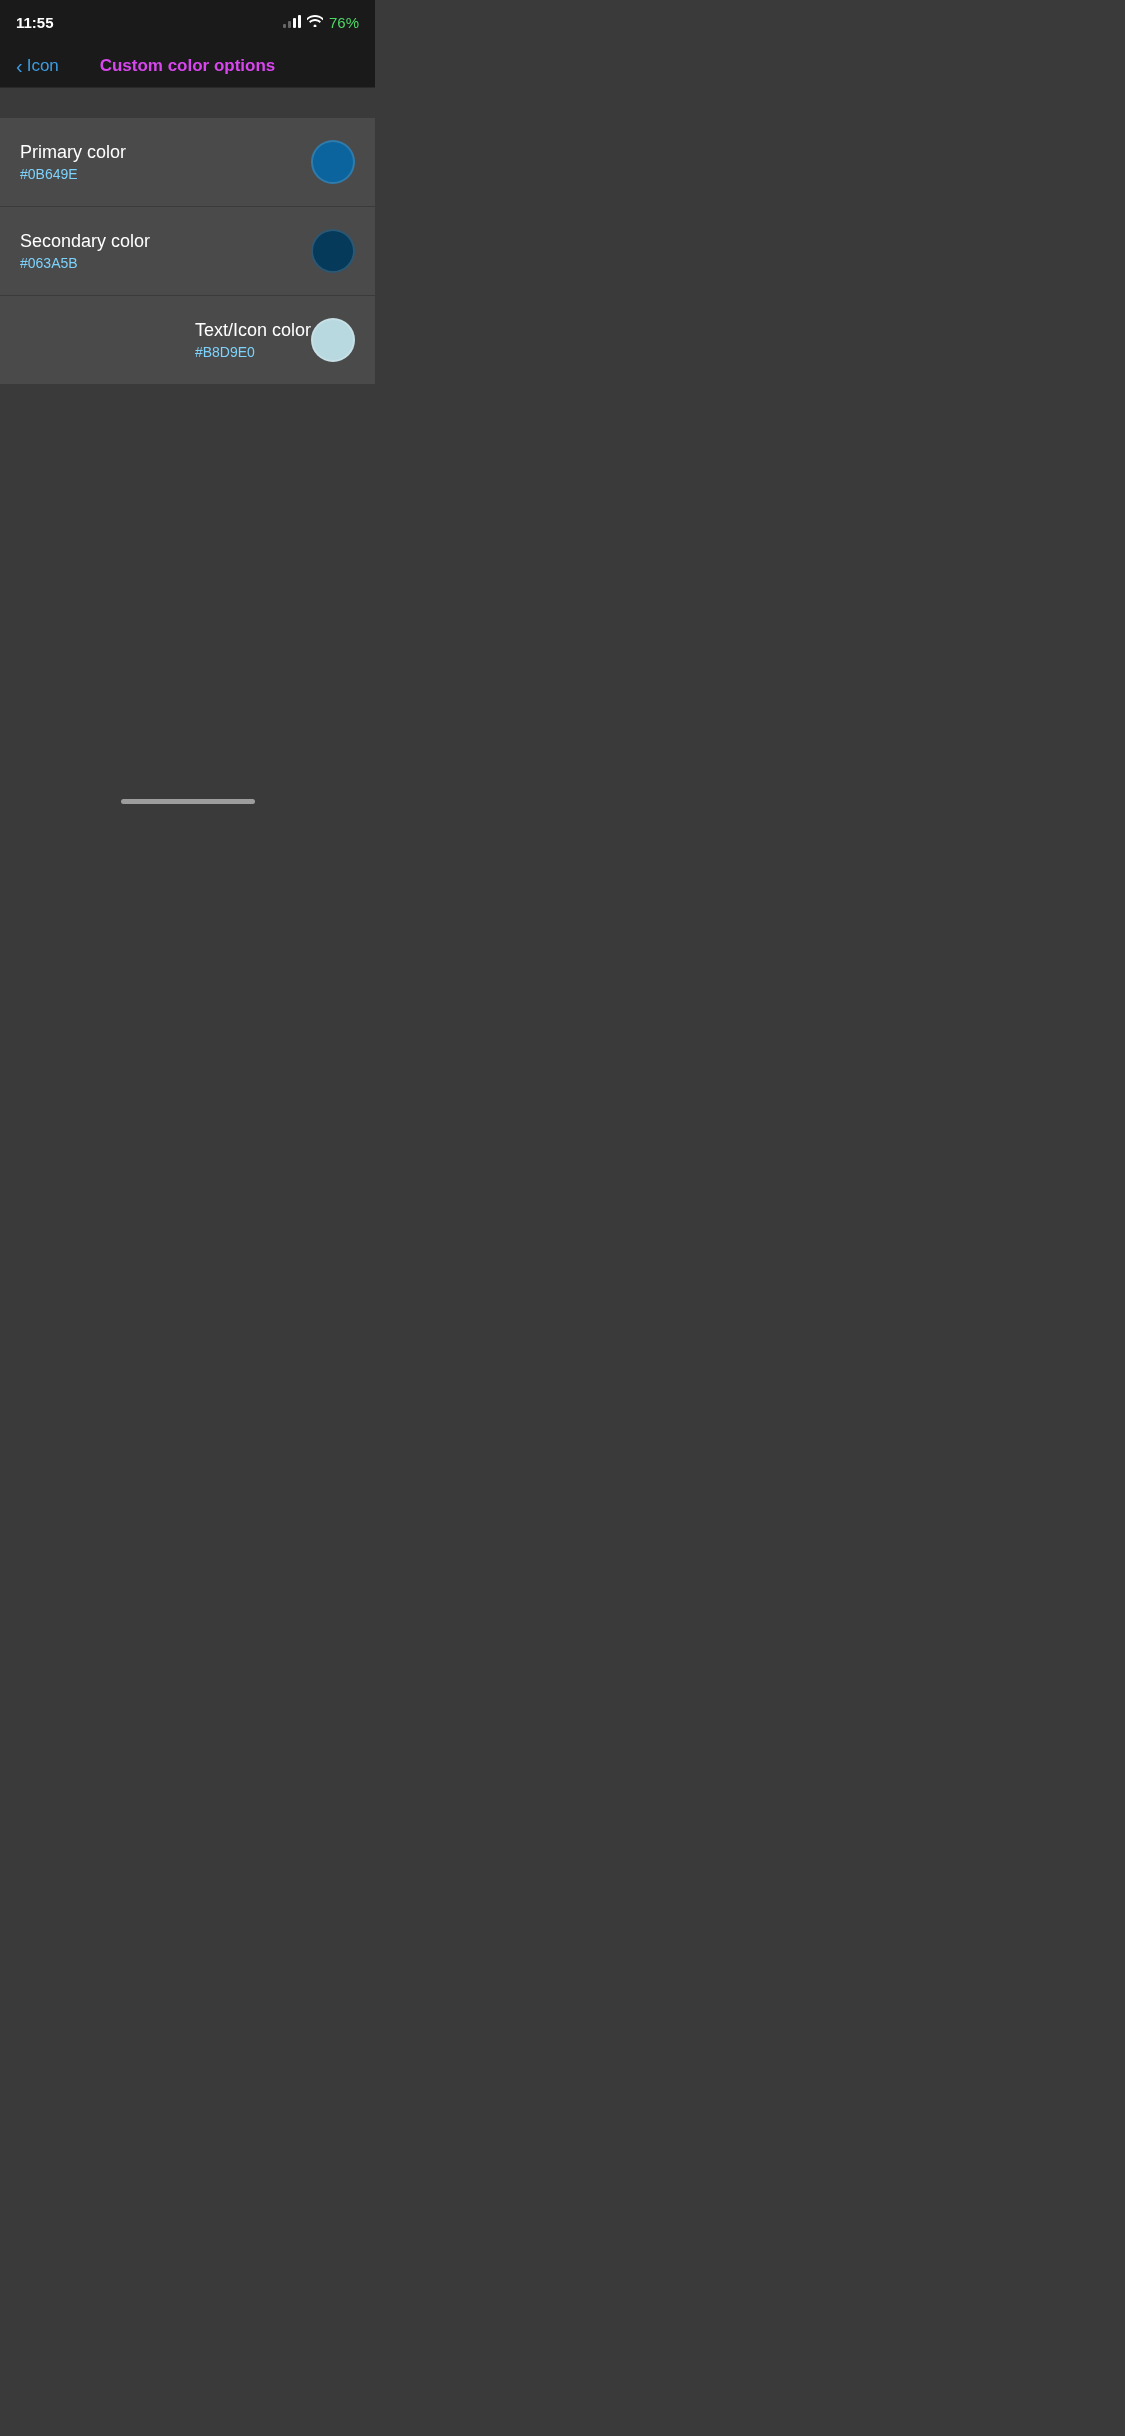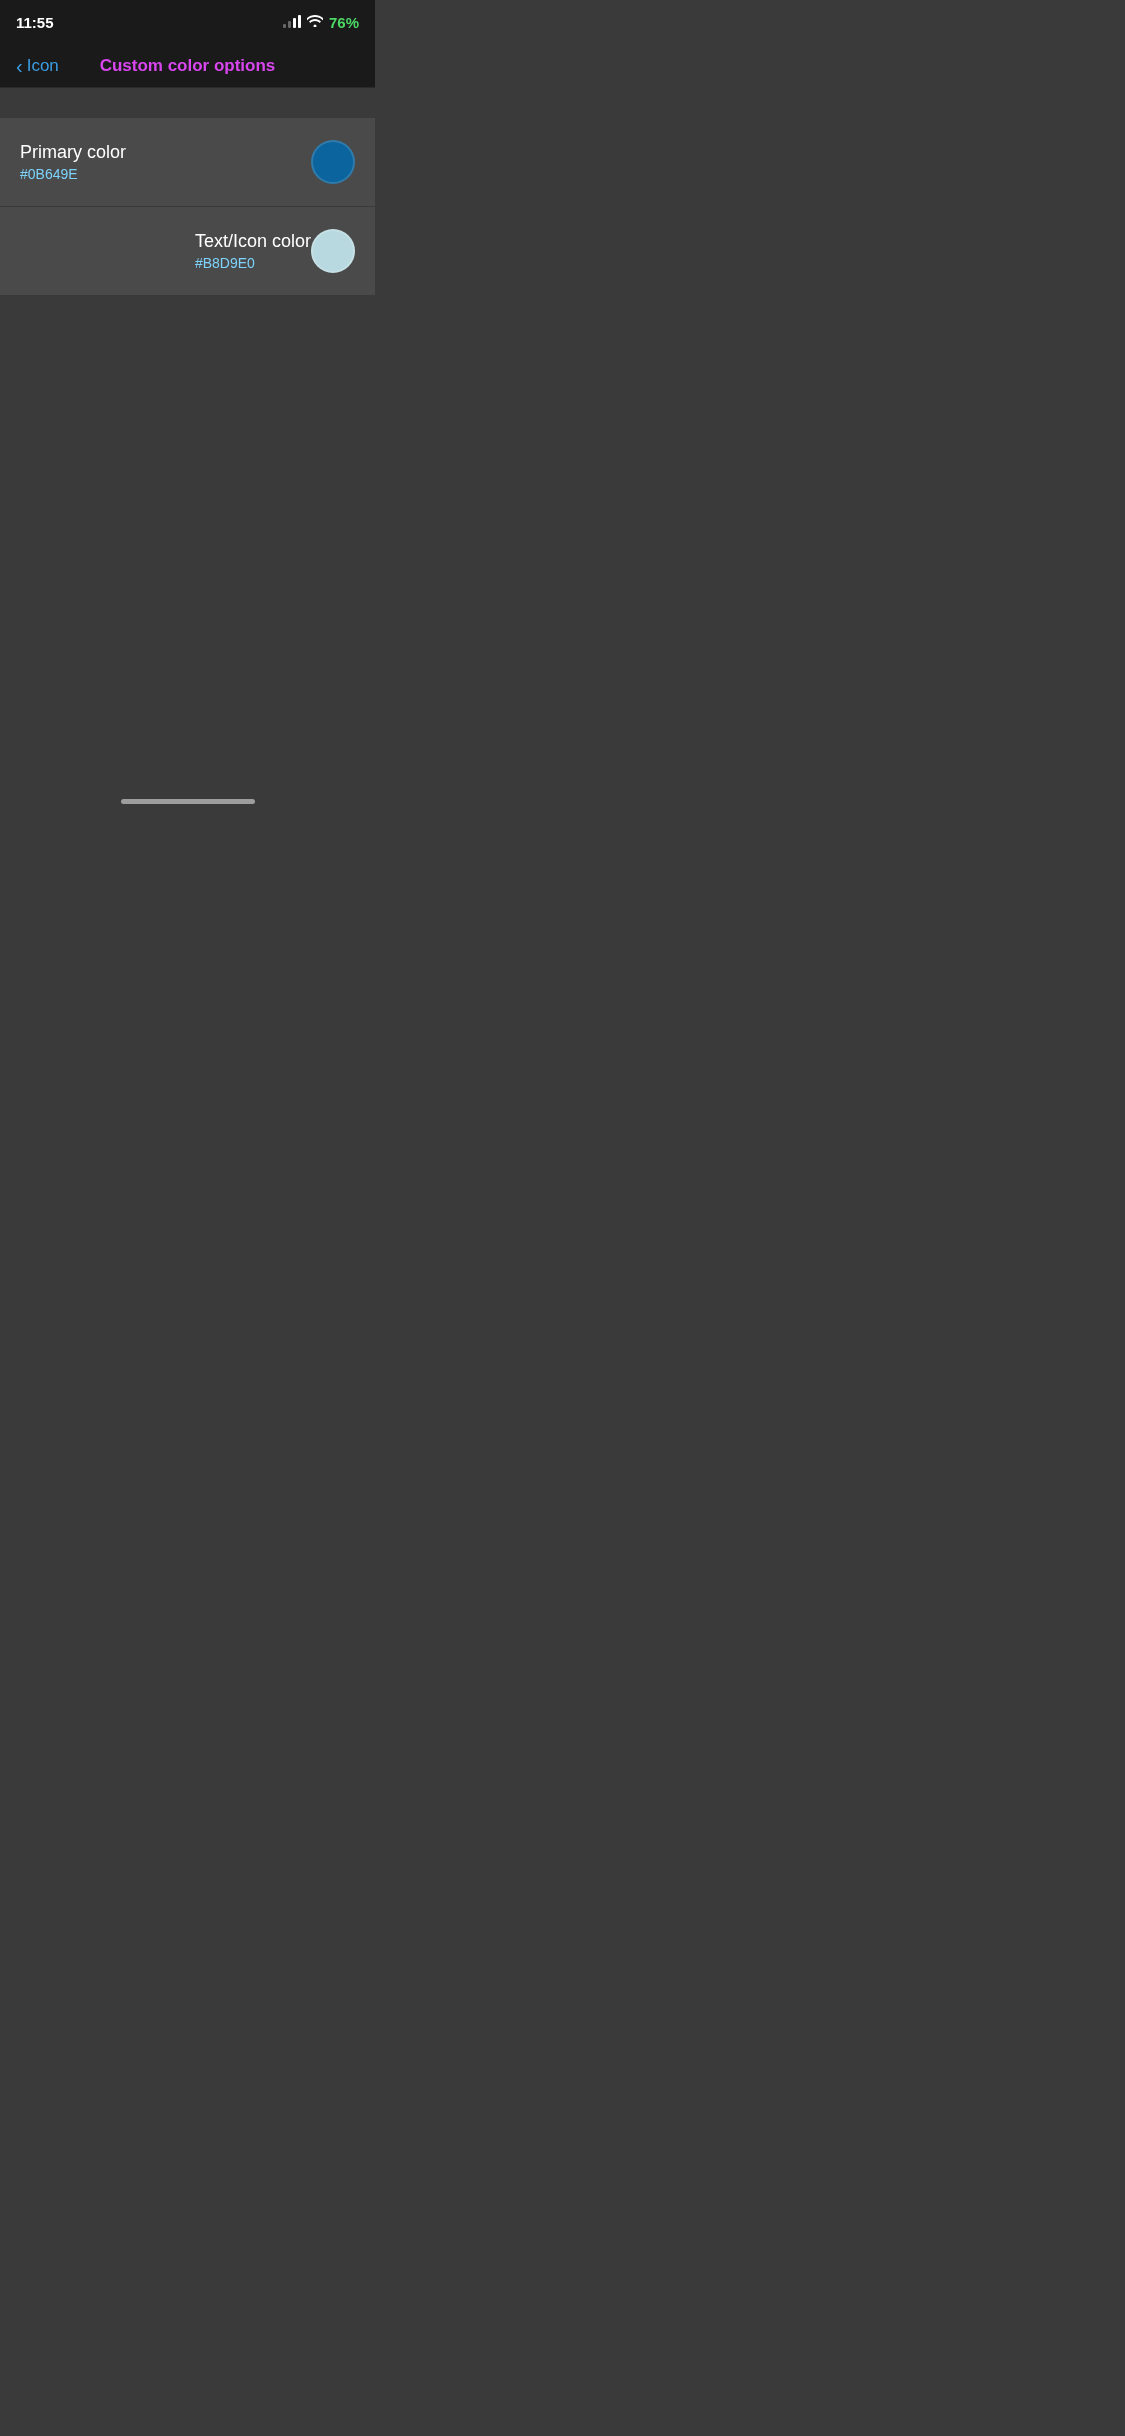"76%" .battery-text { font-weight: 700 -> 400 }
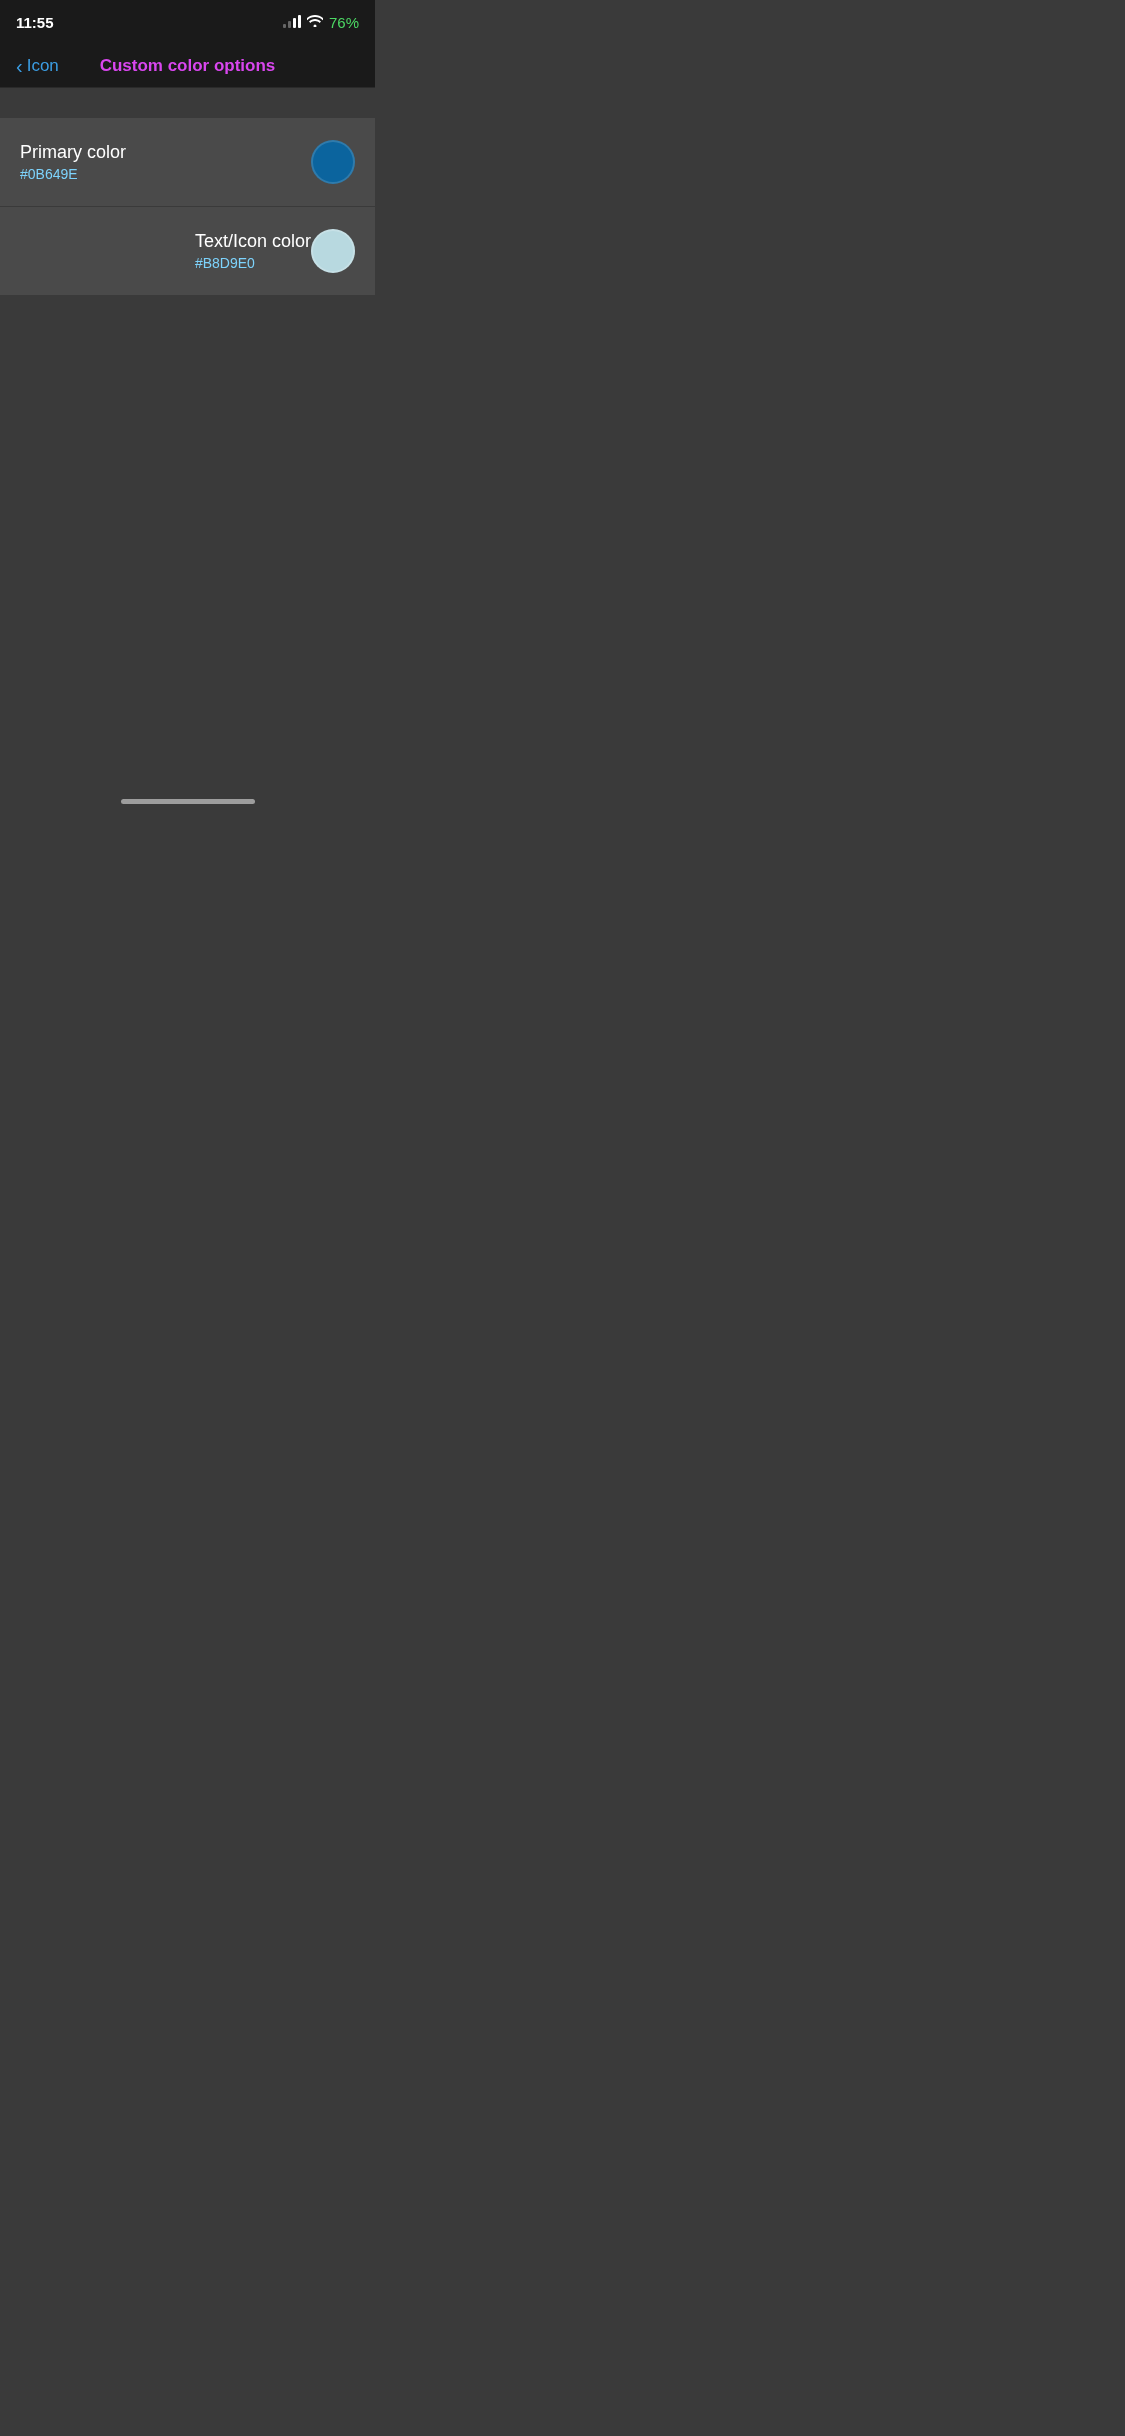"Secondary color" div.settings-item { html: none -> <div> <div> <span>Secondary color</span> <span>#063A5B</span> </div> <div></div> </div> }
